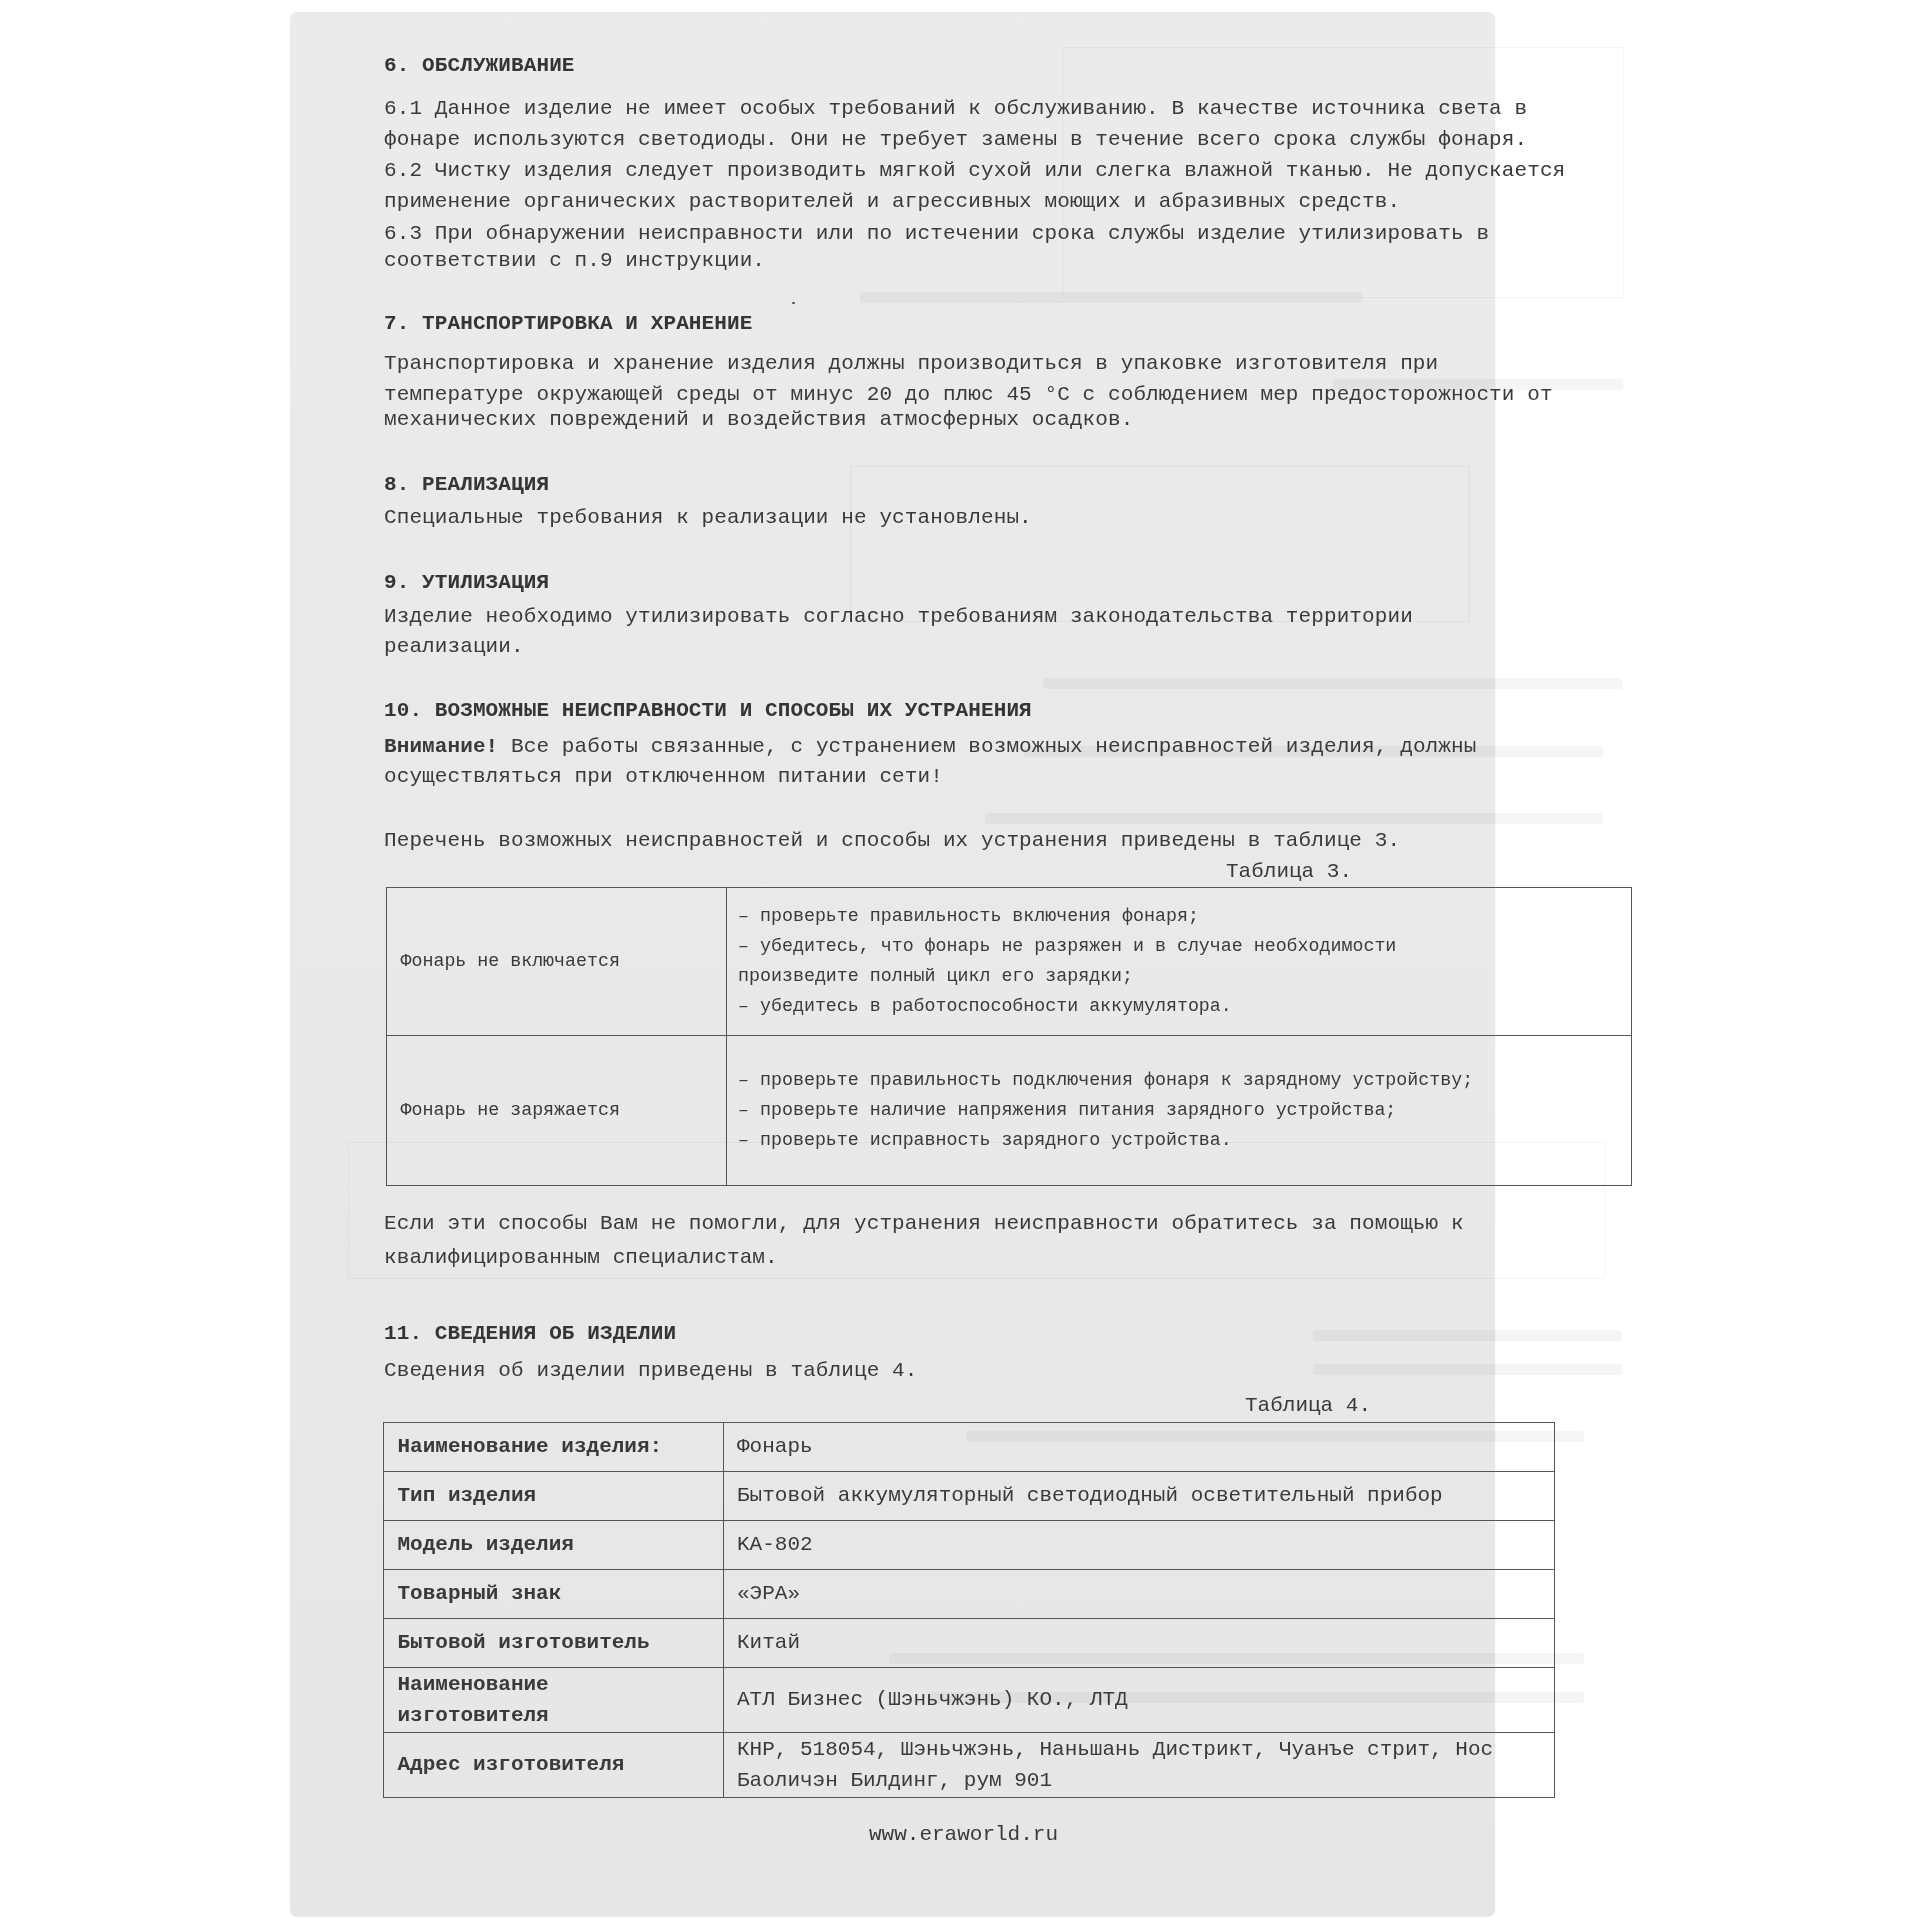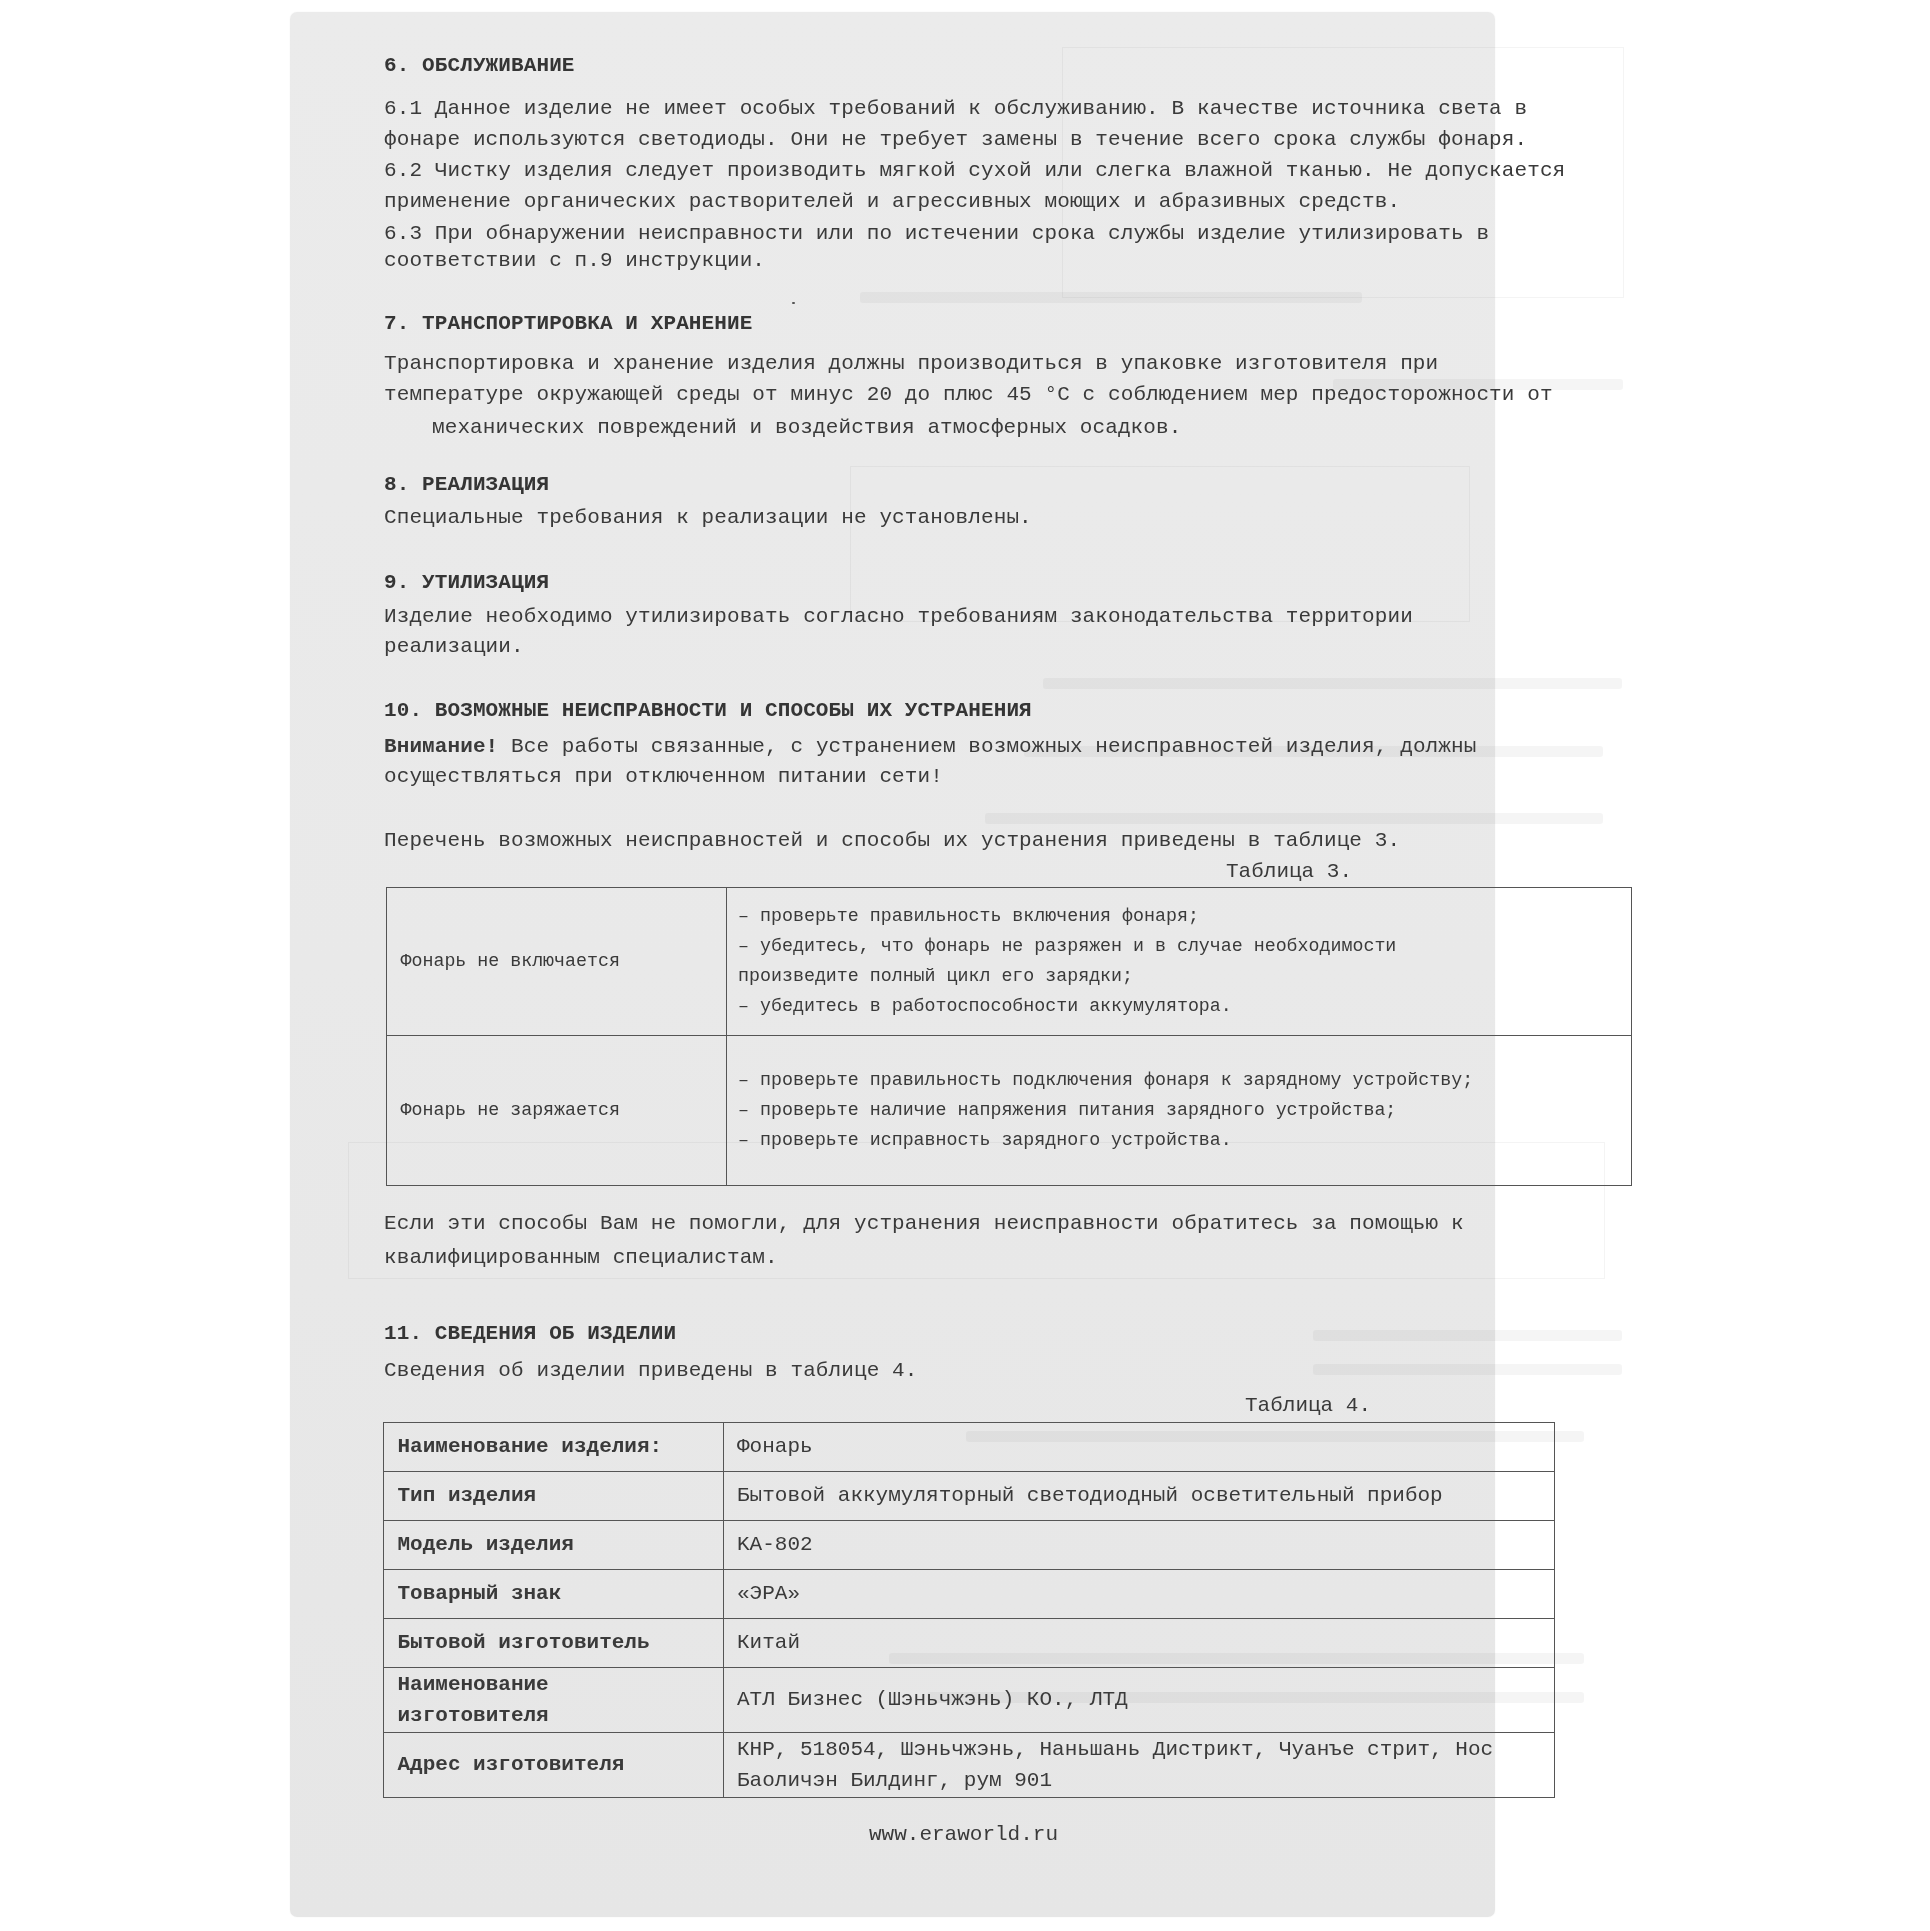"механических повреждений и воздействия" div.txt { margin-left: 48px -> none; top: 400px -> 392px }
